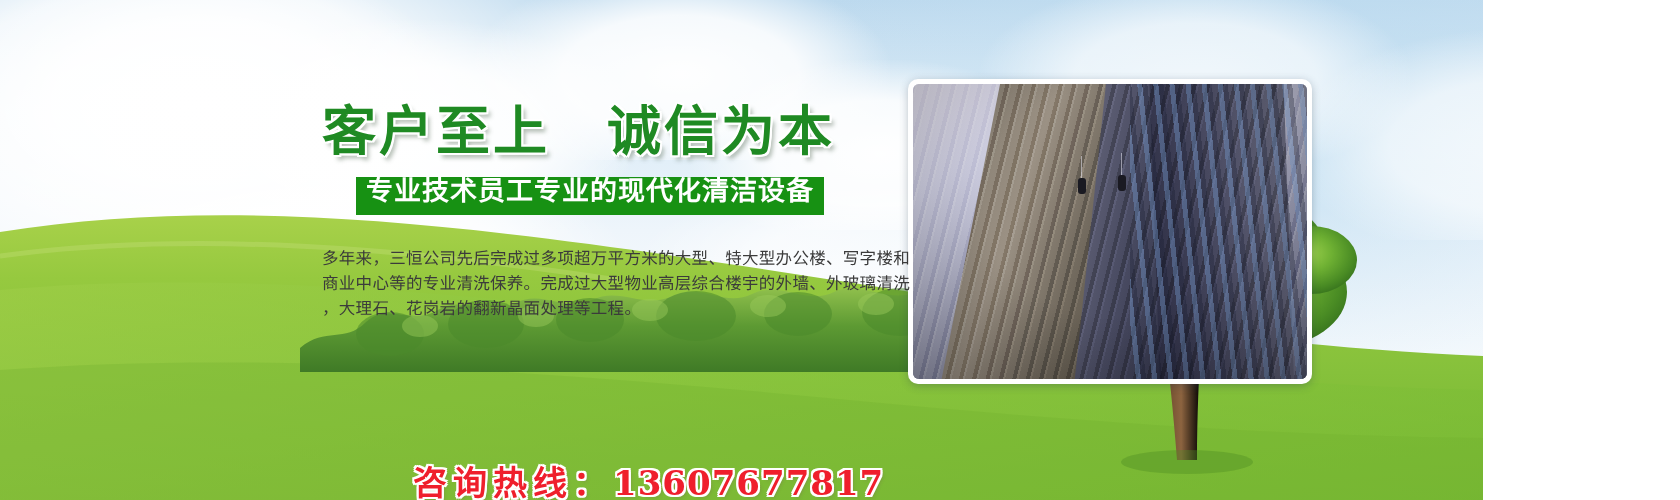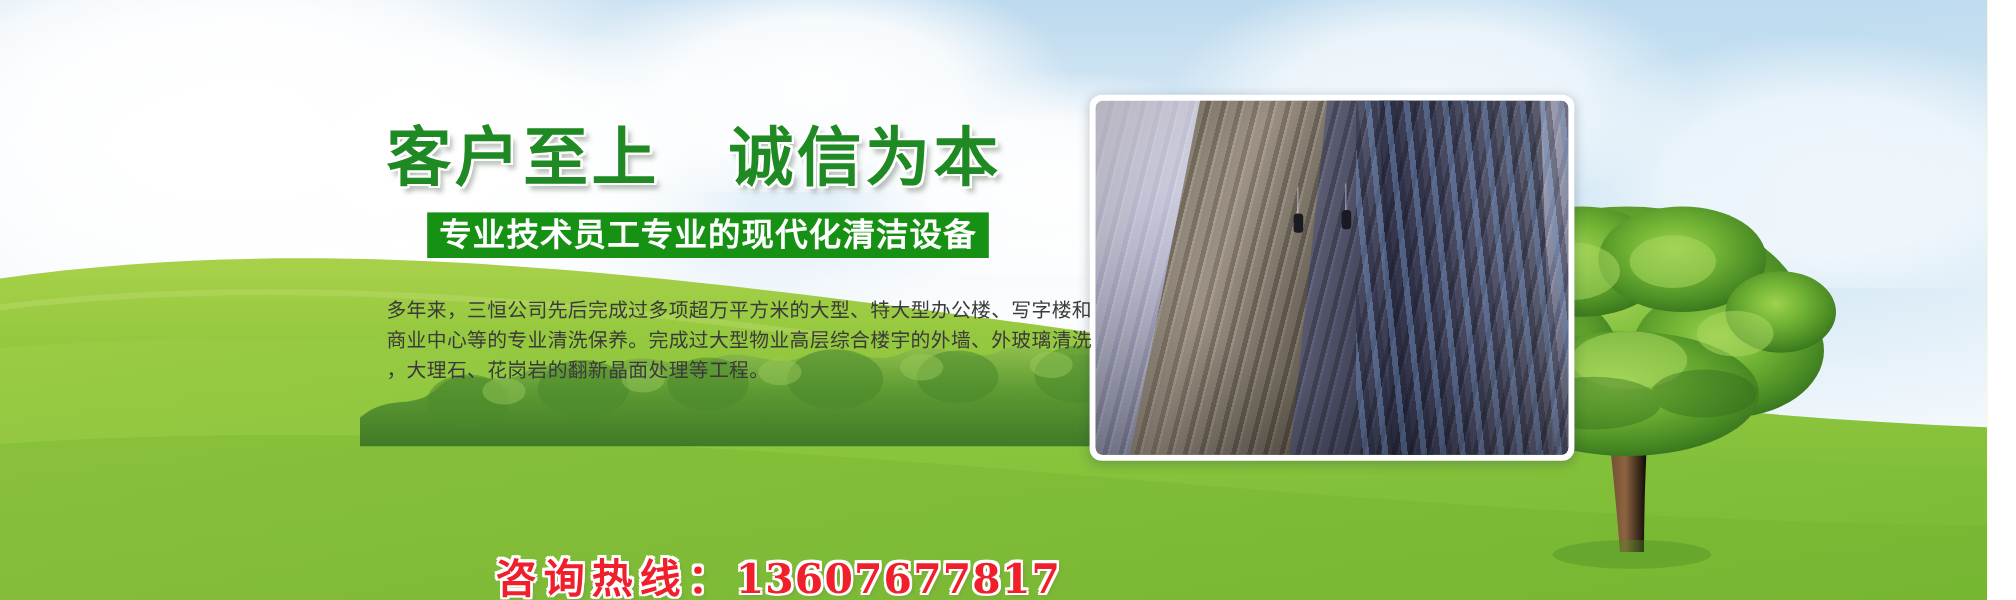"客户至上 诚信为本" .banner { background: #fde047 -> #fef9c3; width: 1656px -> 1483px }
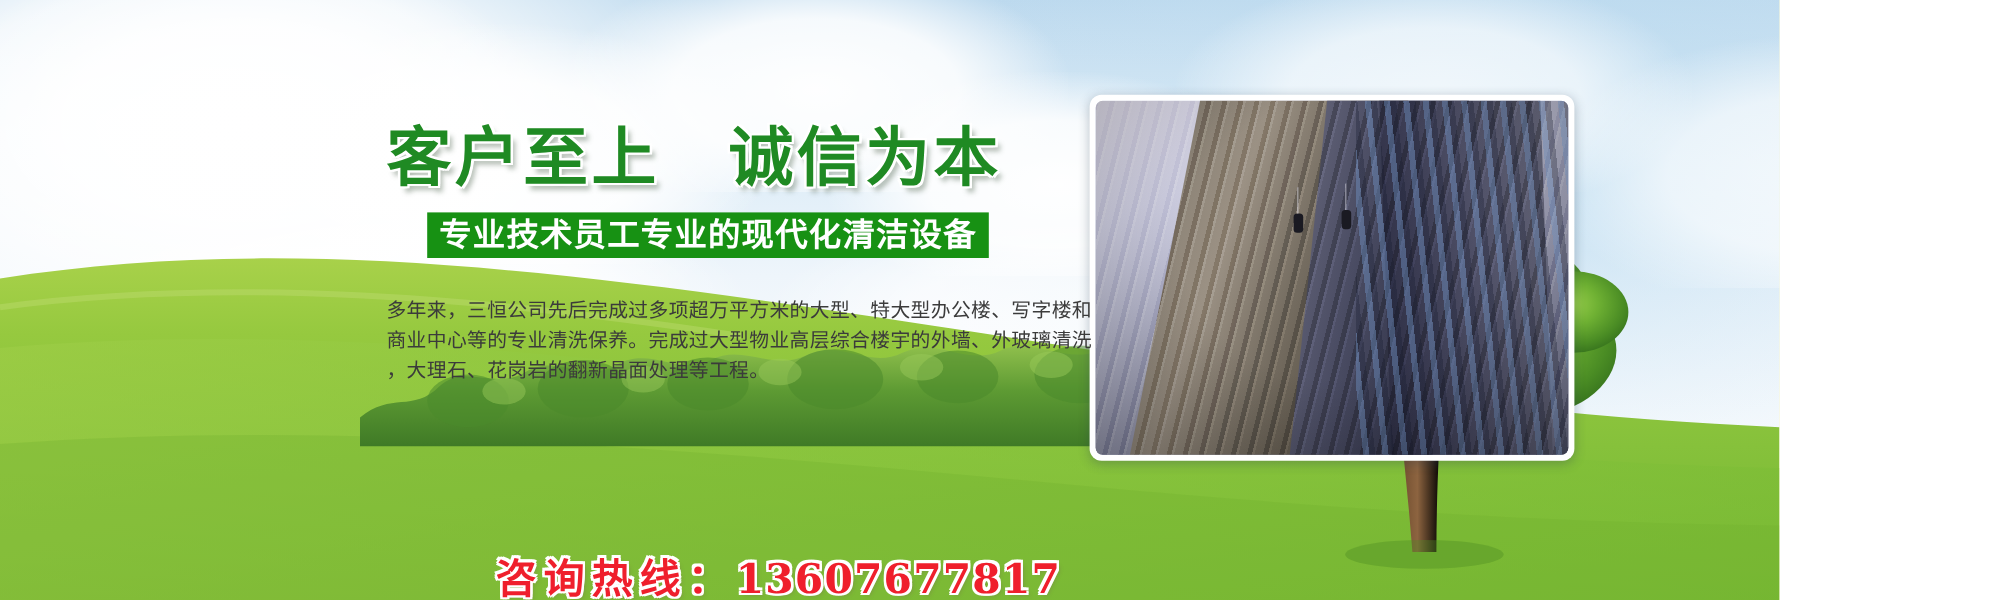"专业技术员工专业的现代化清洁设备" .subbar { align-items: center -> none }
